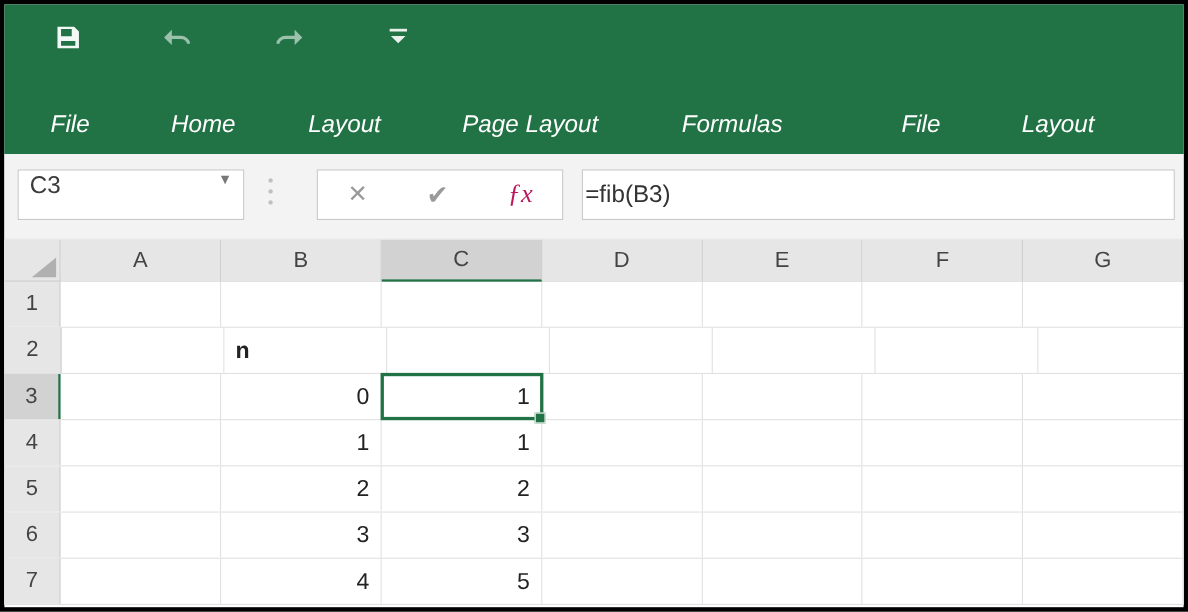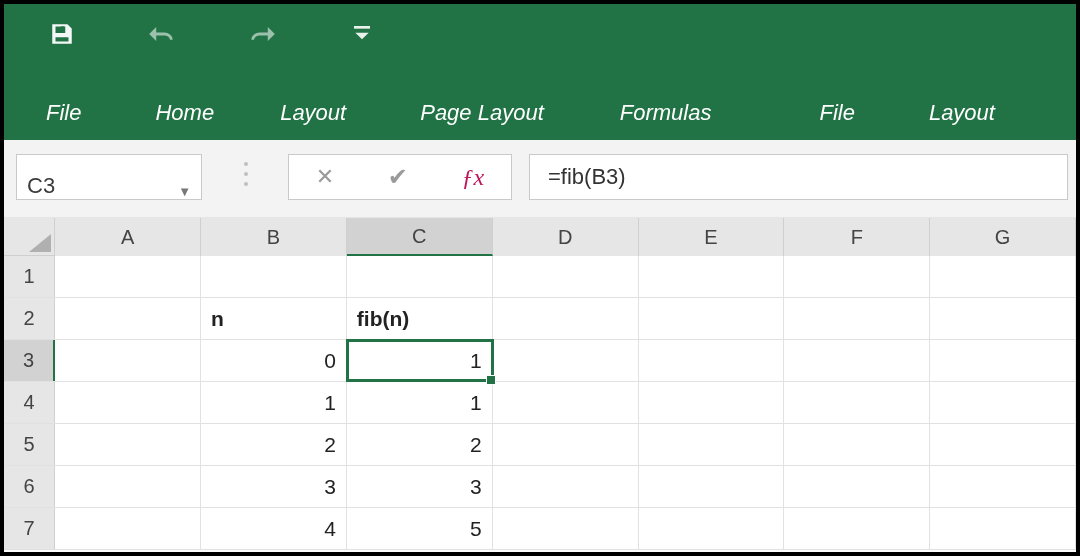"C3" .namebox { align-items: flex-end -> flex-start; width: 186px -> 206px }
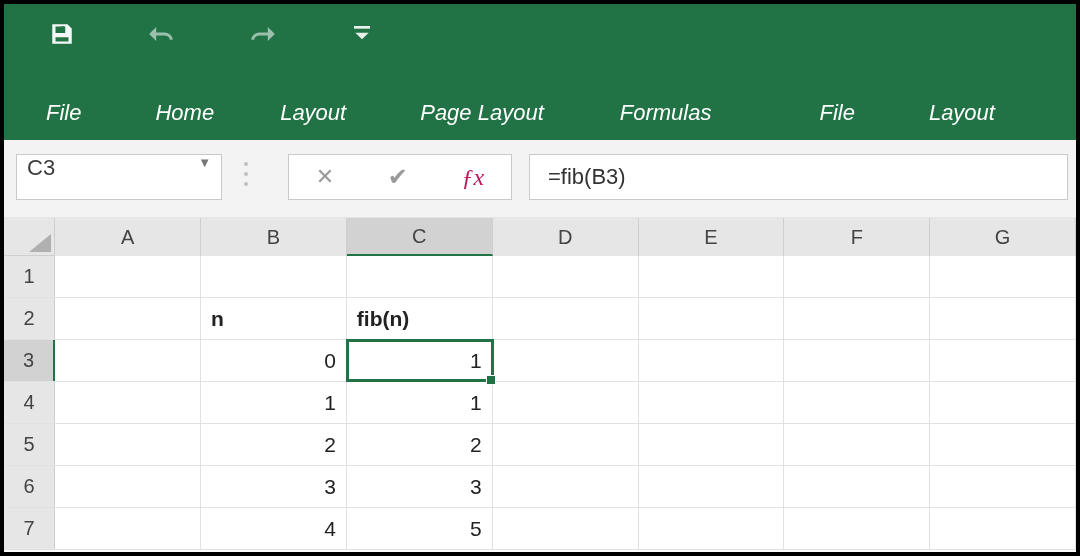"=fib(B3)" .formula-input { padding: 0 18px -> 0 2px }
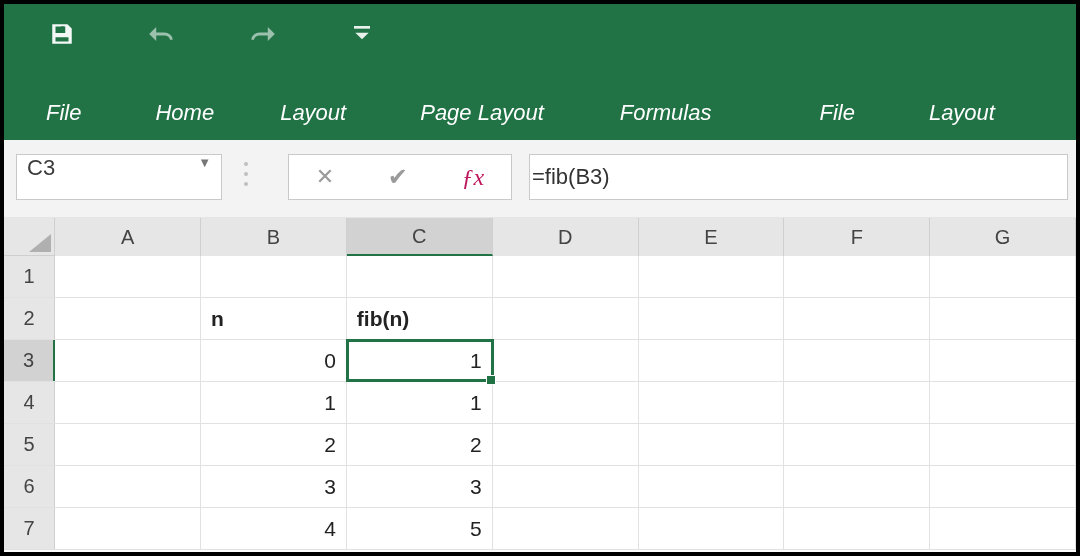"fib(n)" div.cell { html: <div>fib(n)</div> -> none }
